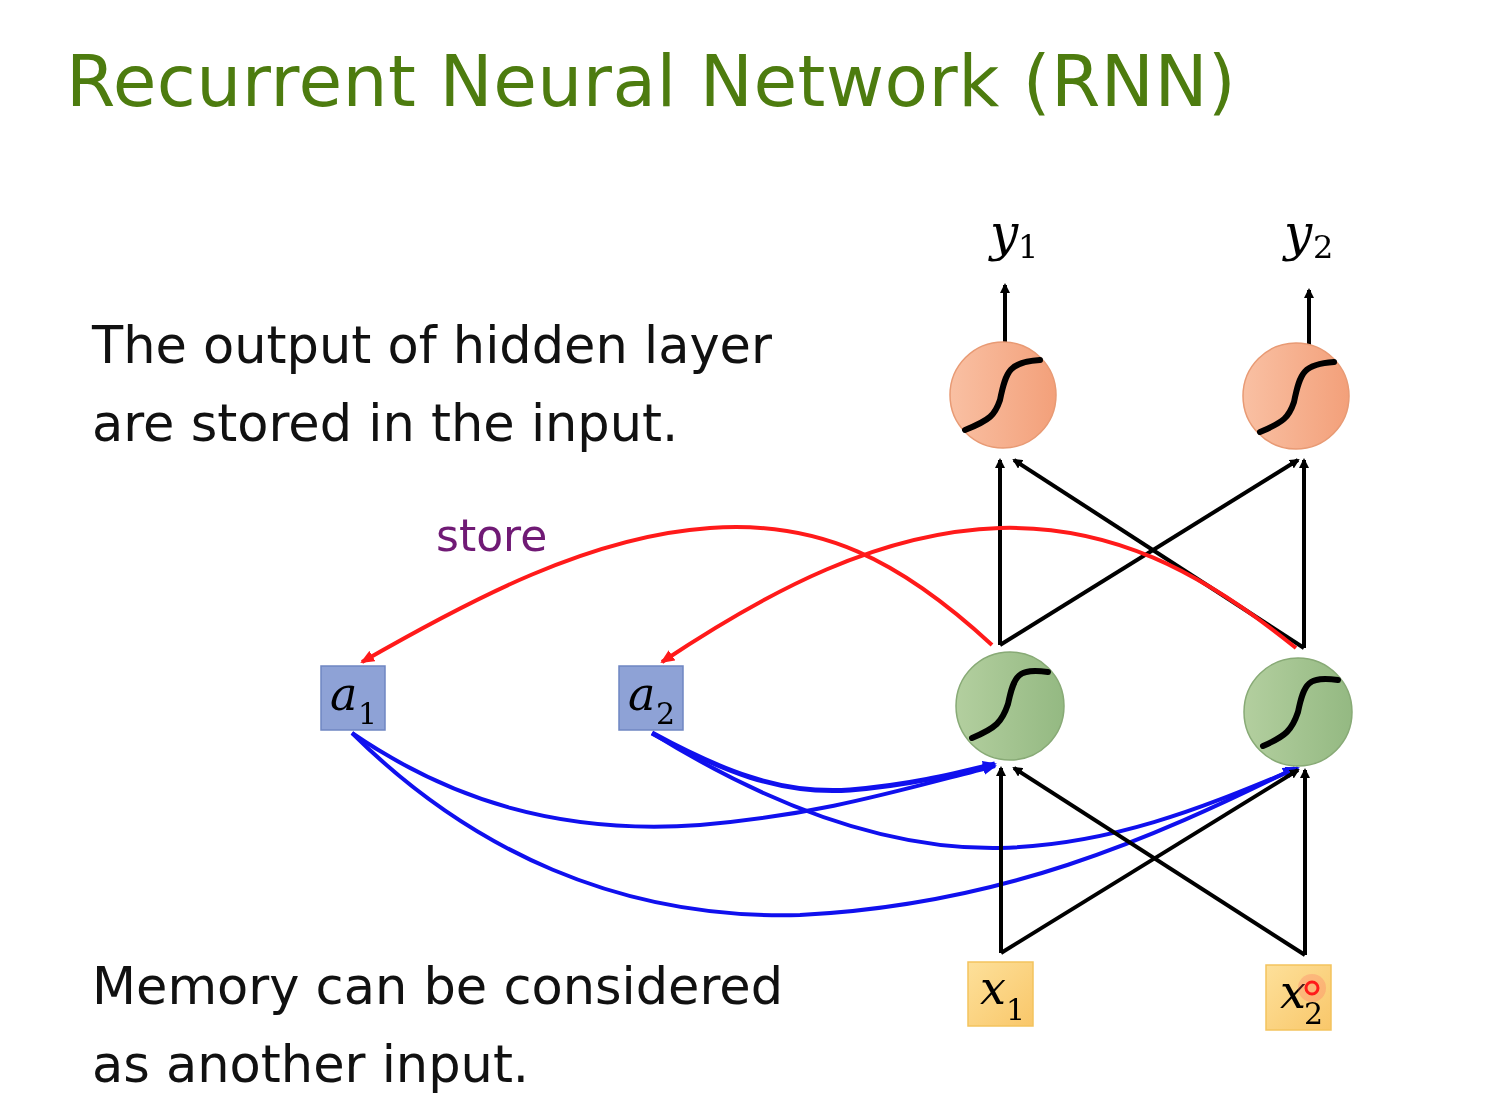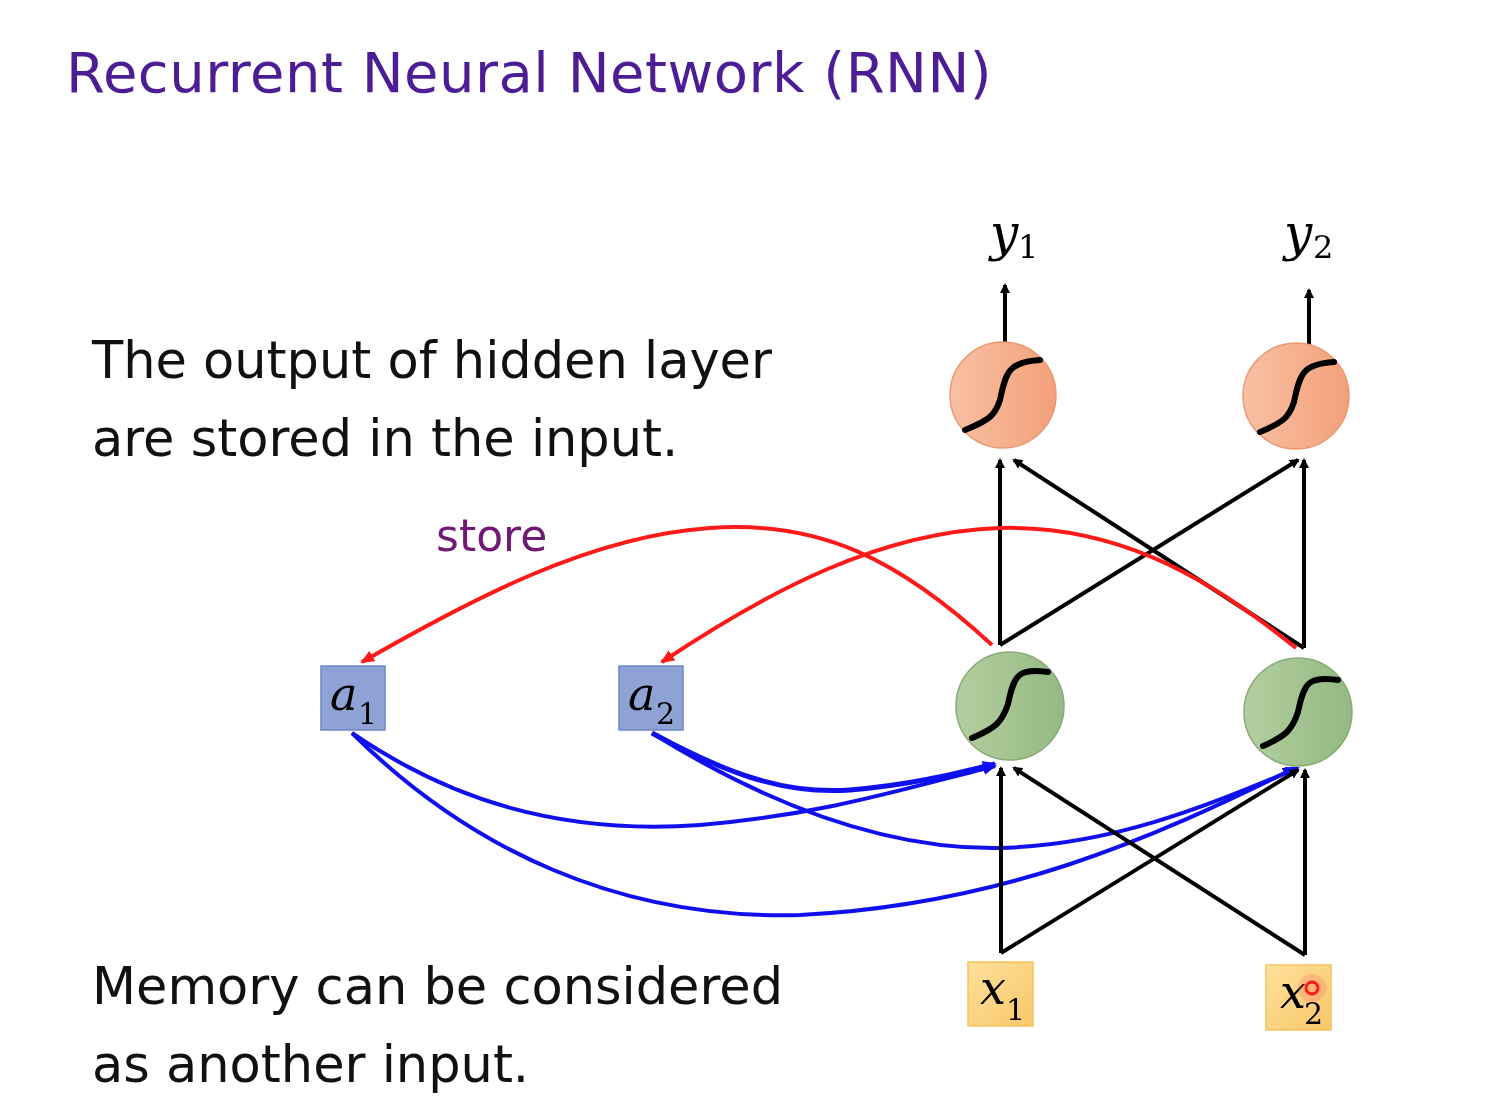"Recurrent Neural Network (RNN)" .title { color: #4c1d95 -> #4d7c0f; font-size: 56px -> 71px }
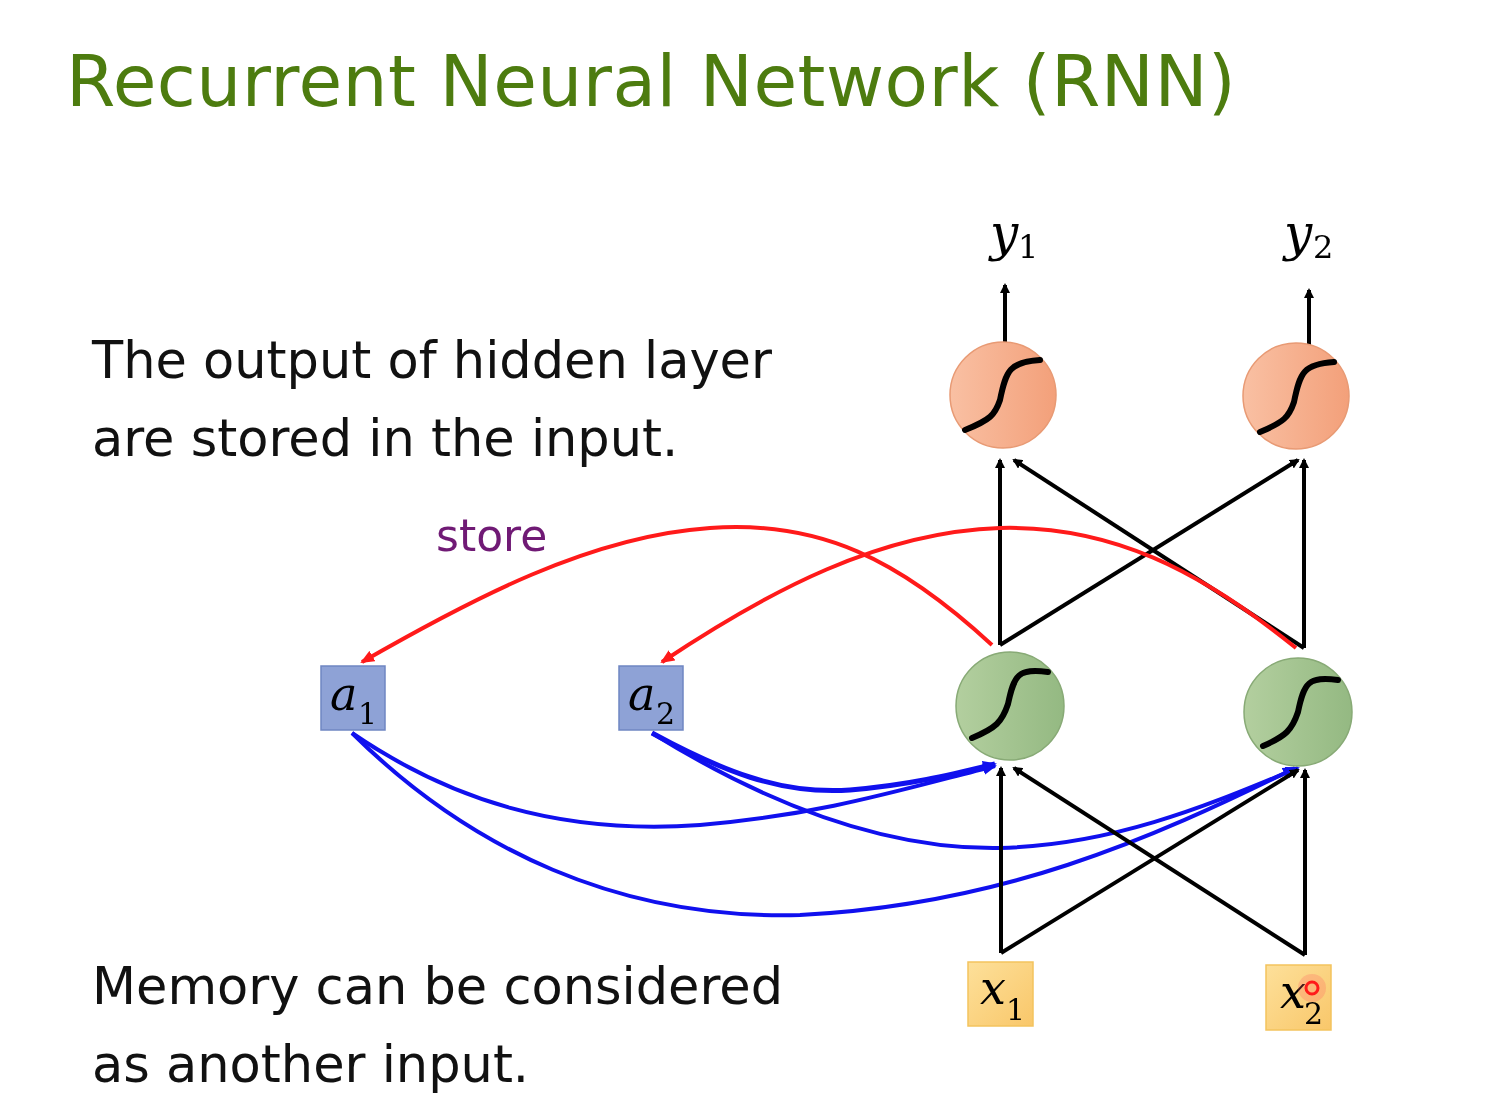"The output of hidden layer" .text-top { top: 322px -> 307px }
